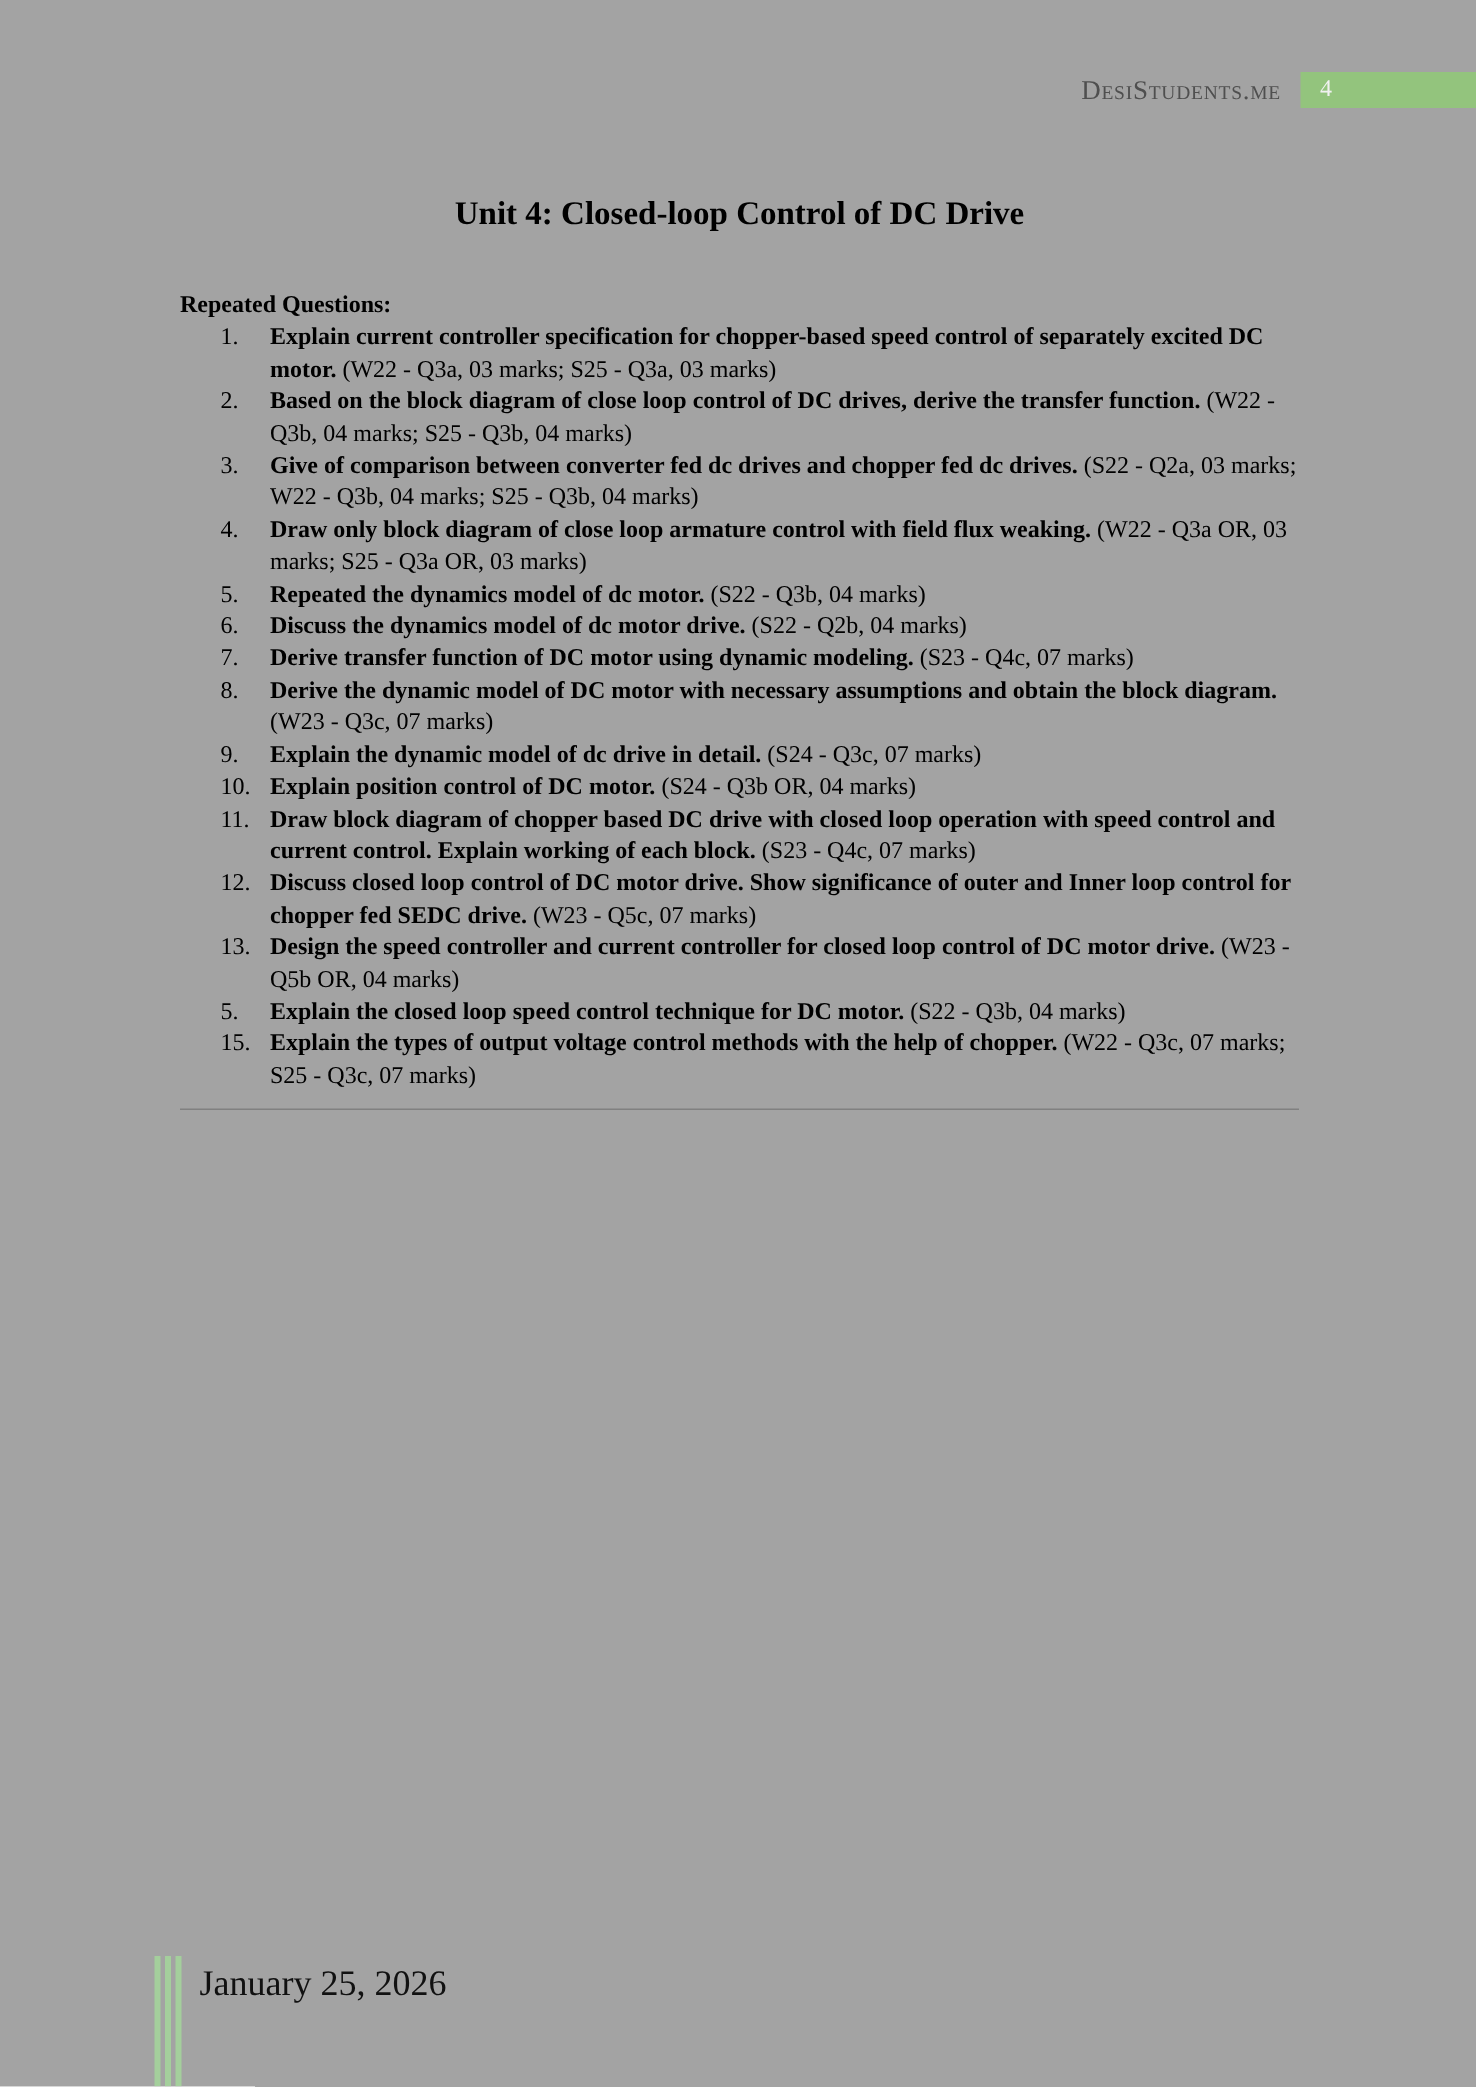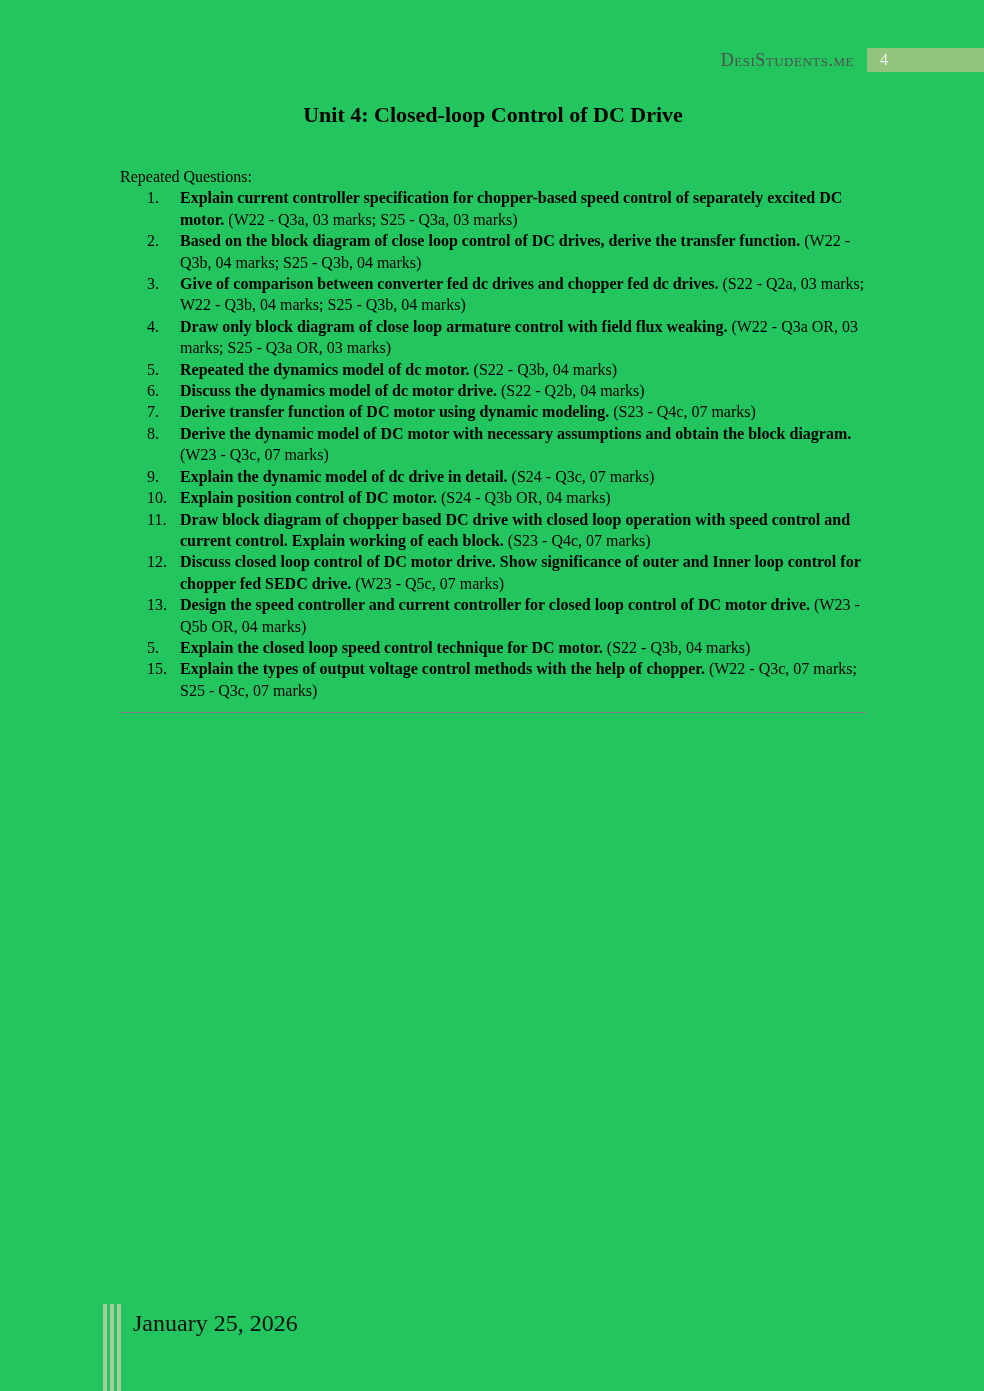"DesiStudents.me" .page { background: #22c55e -> #a3a3a3 }
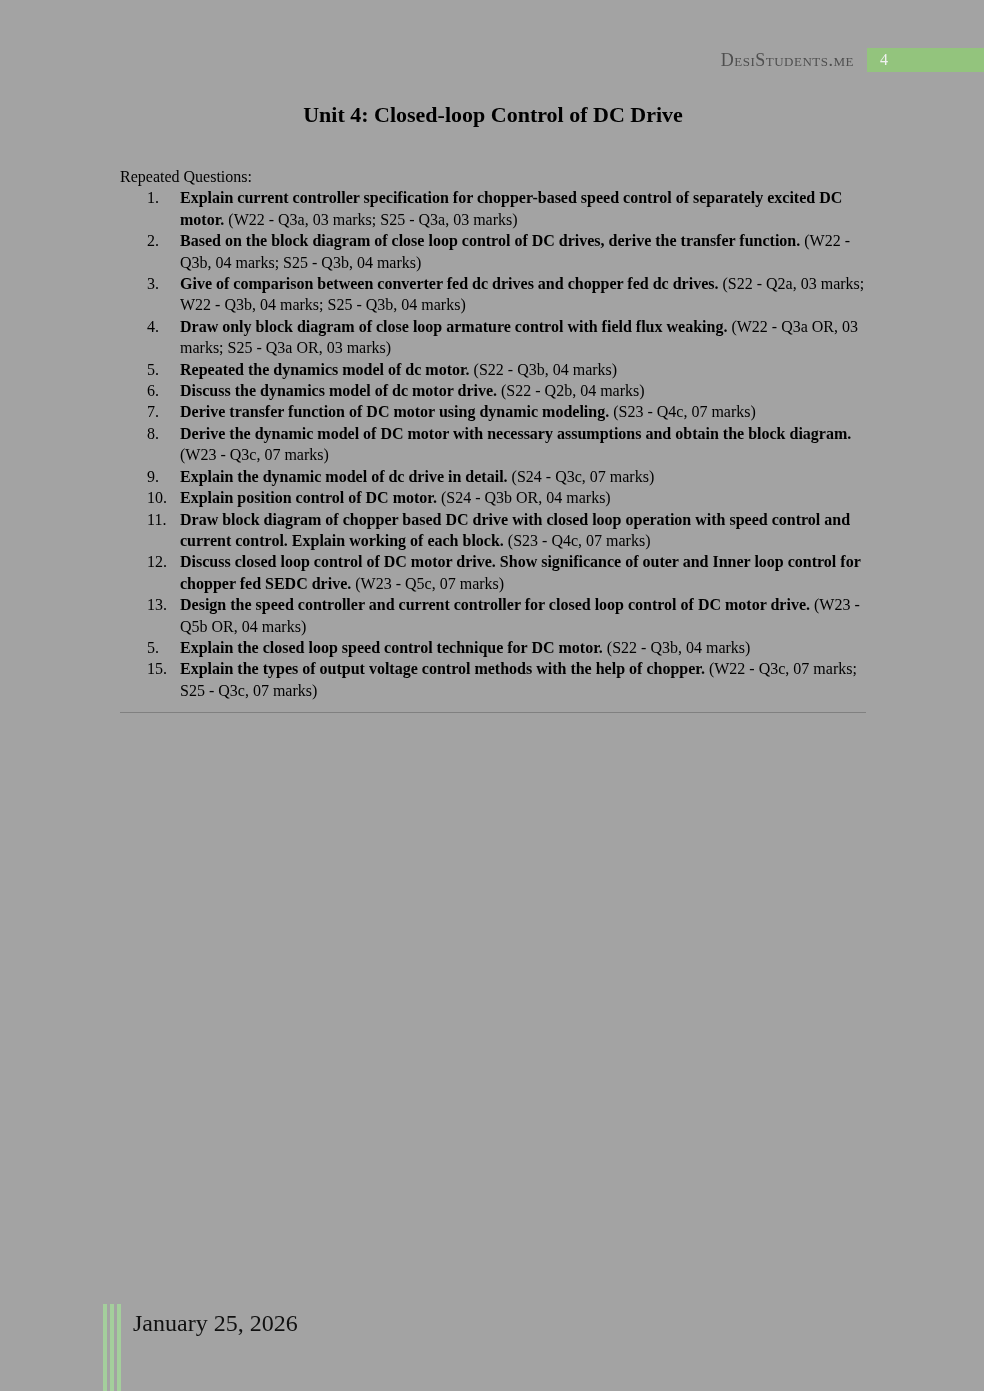"Unit 4: Closed-loop Control of" .doc-title { top: 102px -> 129px }
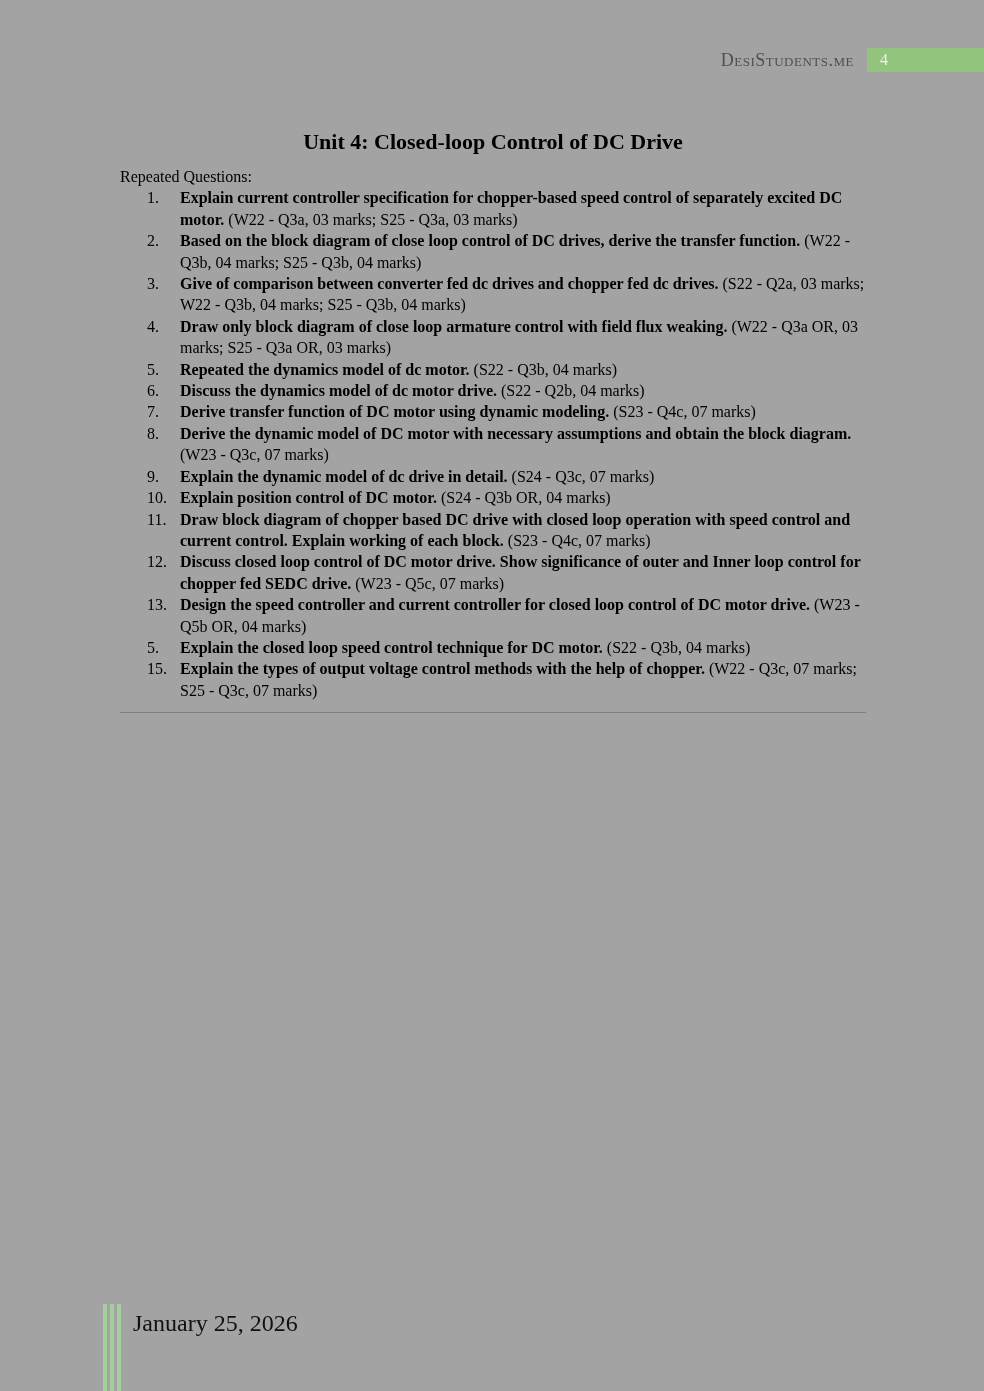"Repeated Questions:" .section-heading { font-weight: normal -> bold; margin-top: none -> 27px }
